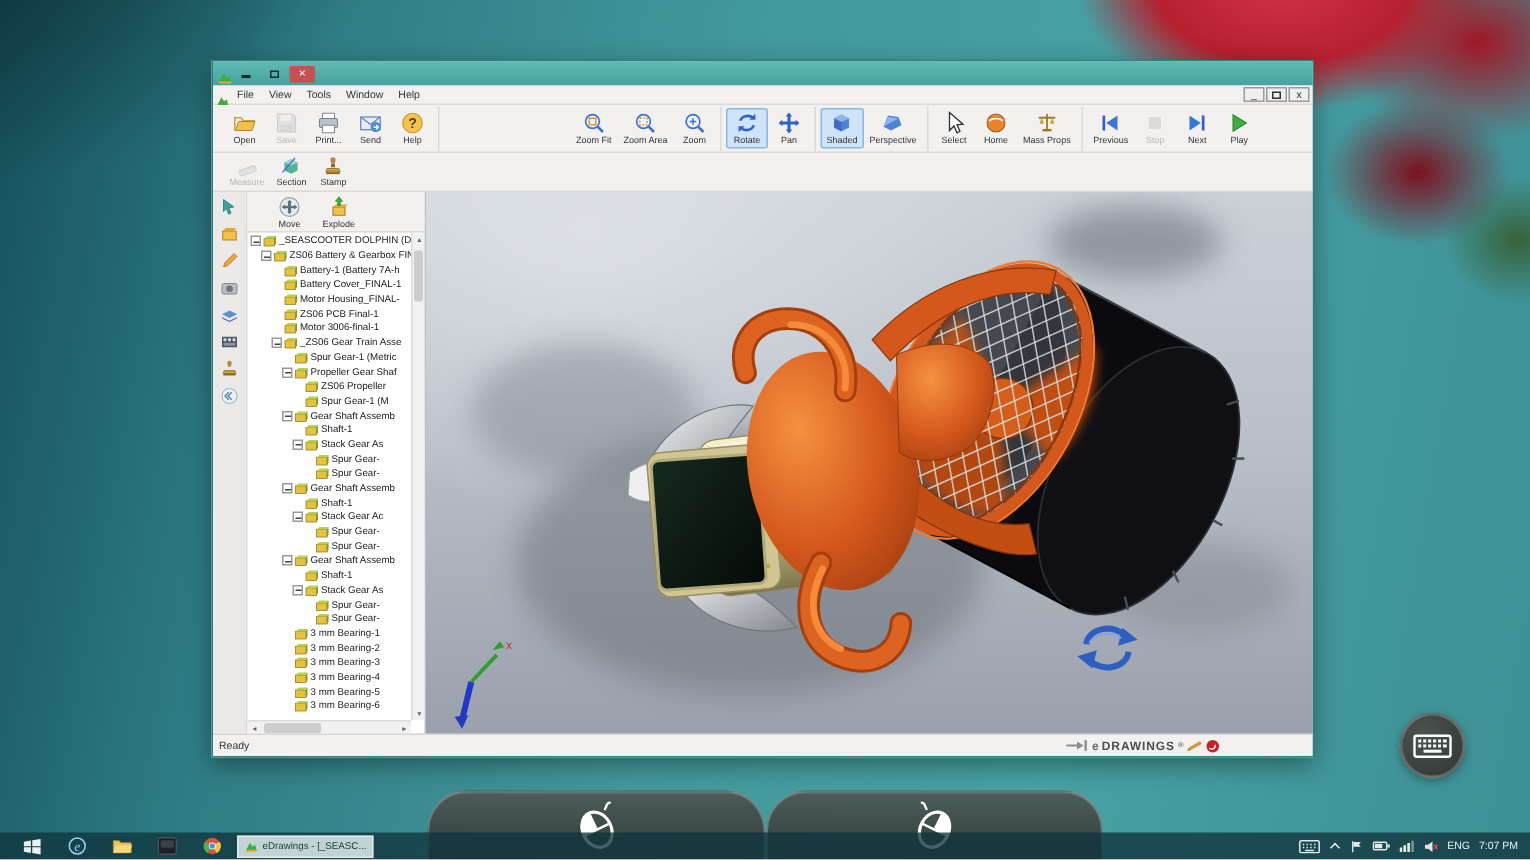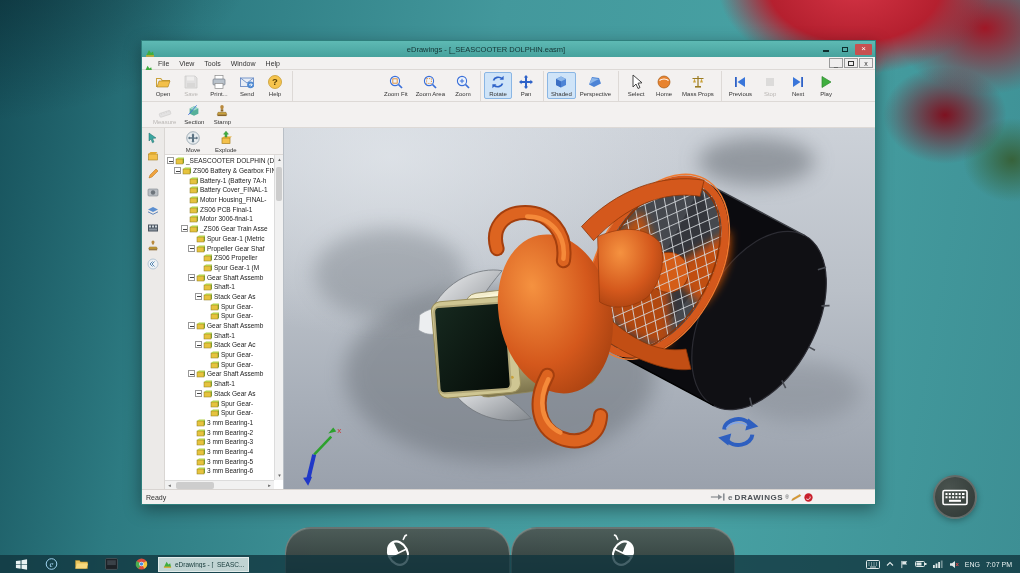"eDrawings - [_SEASCOOTER DOLPHIN.easm]" span.ttl { html: <span>eDrawings - [_SEASCOOTER DOLPHIN.easm]</span> -> none }
